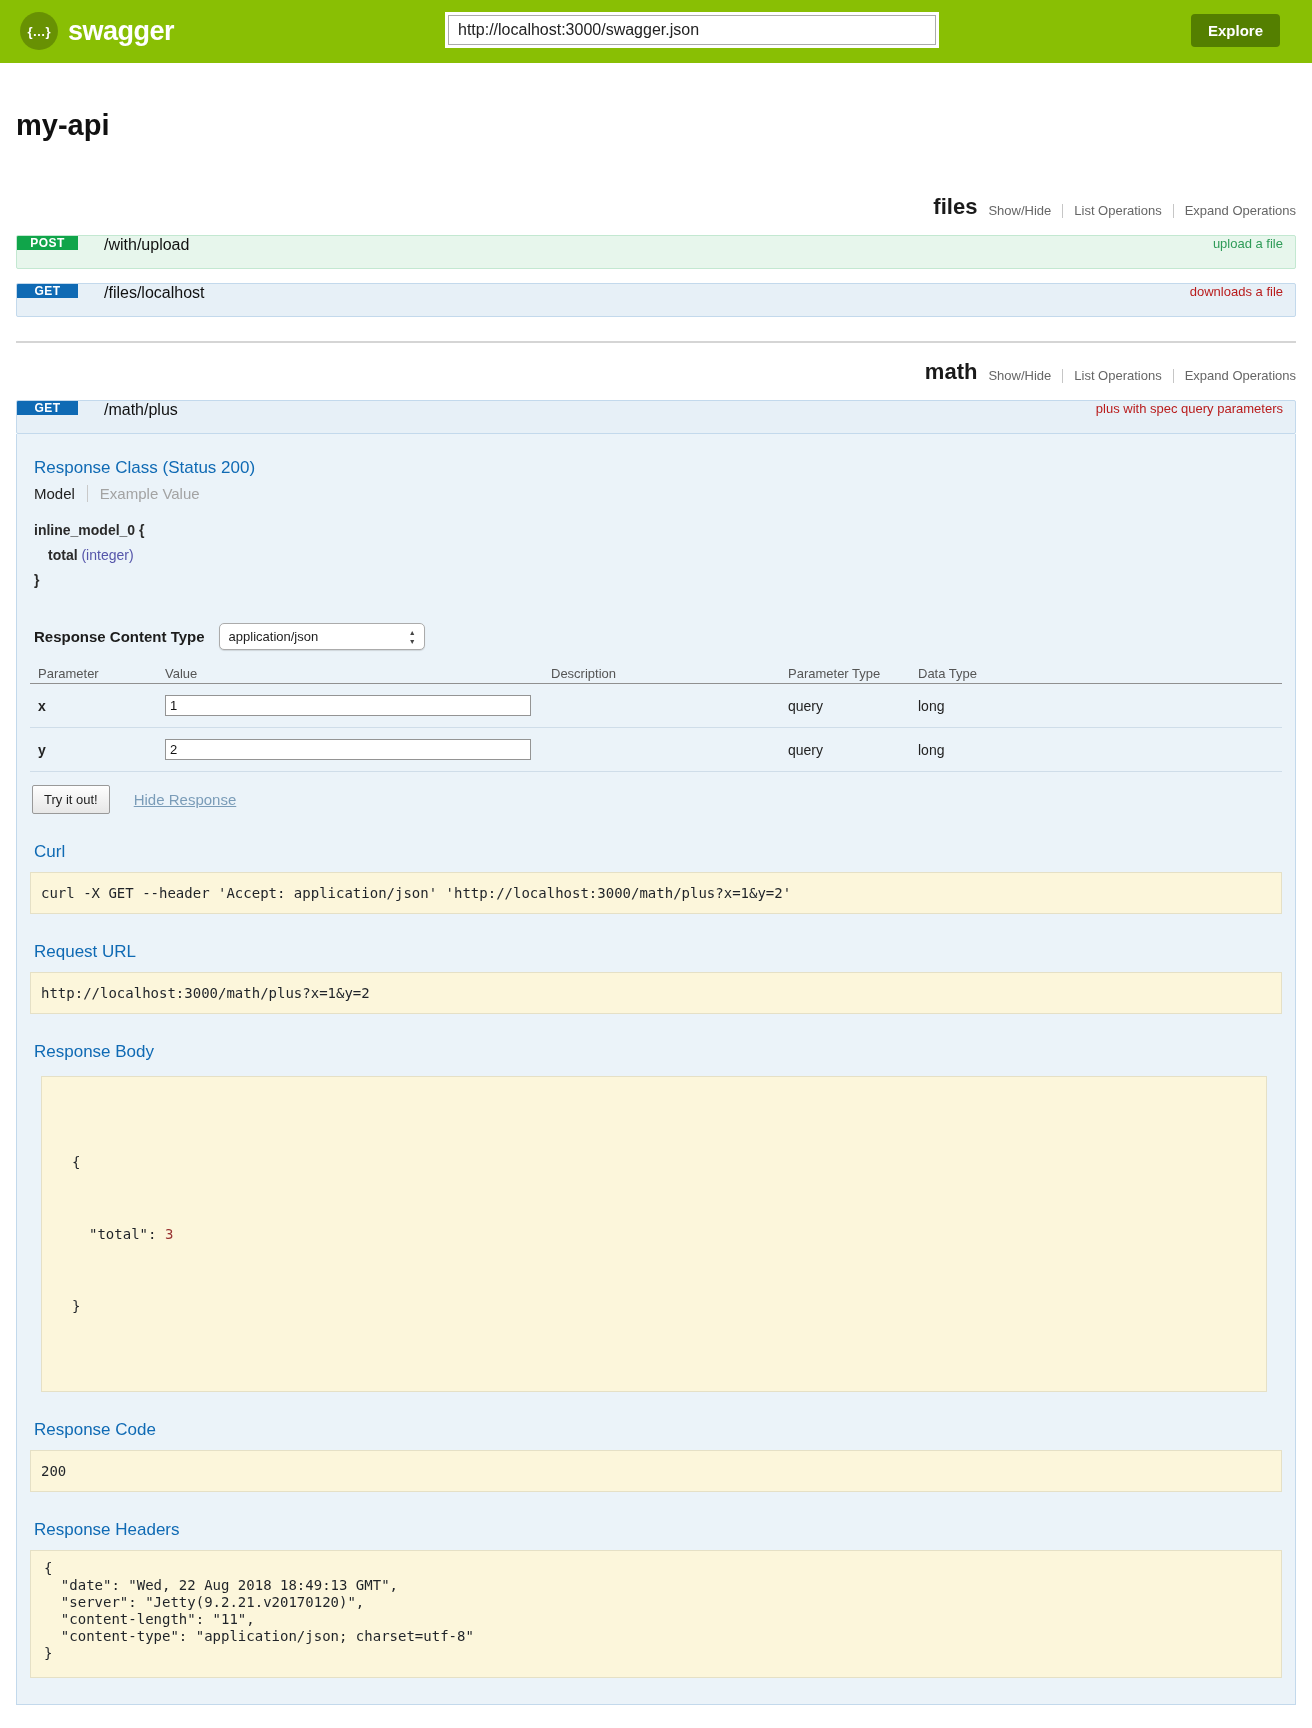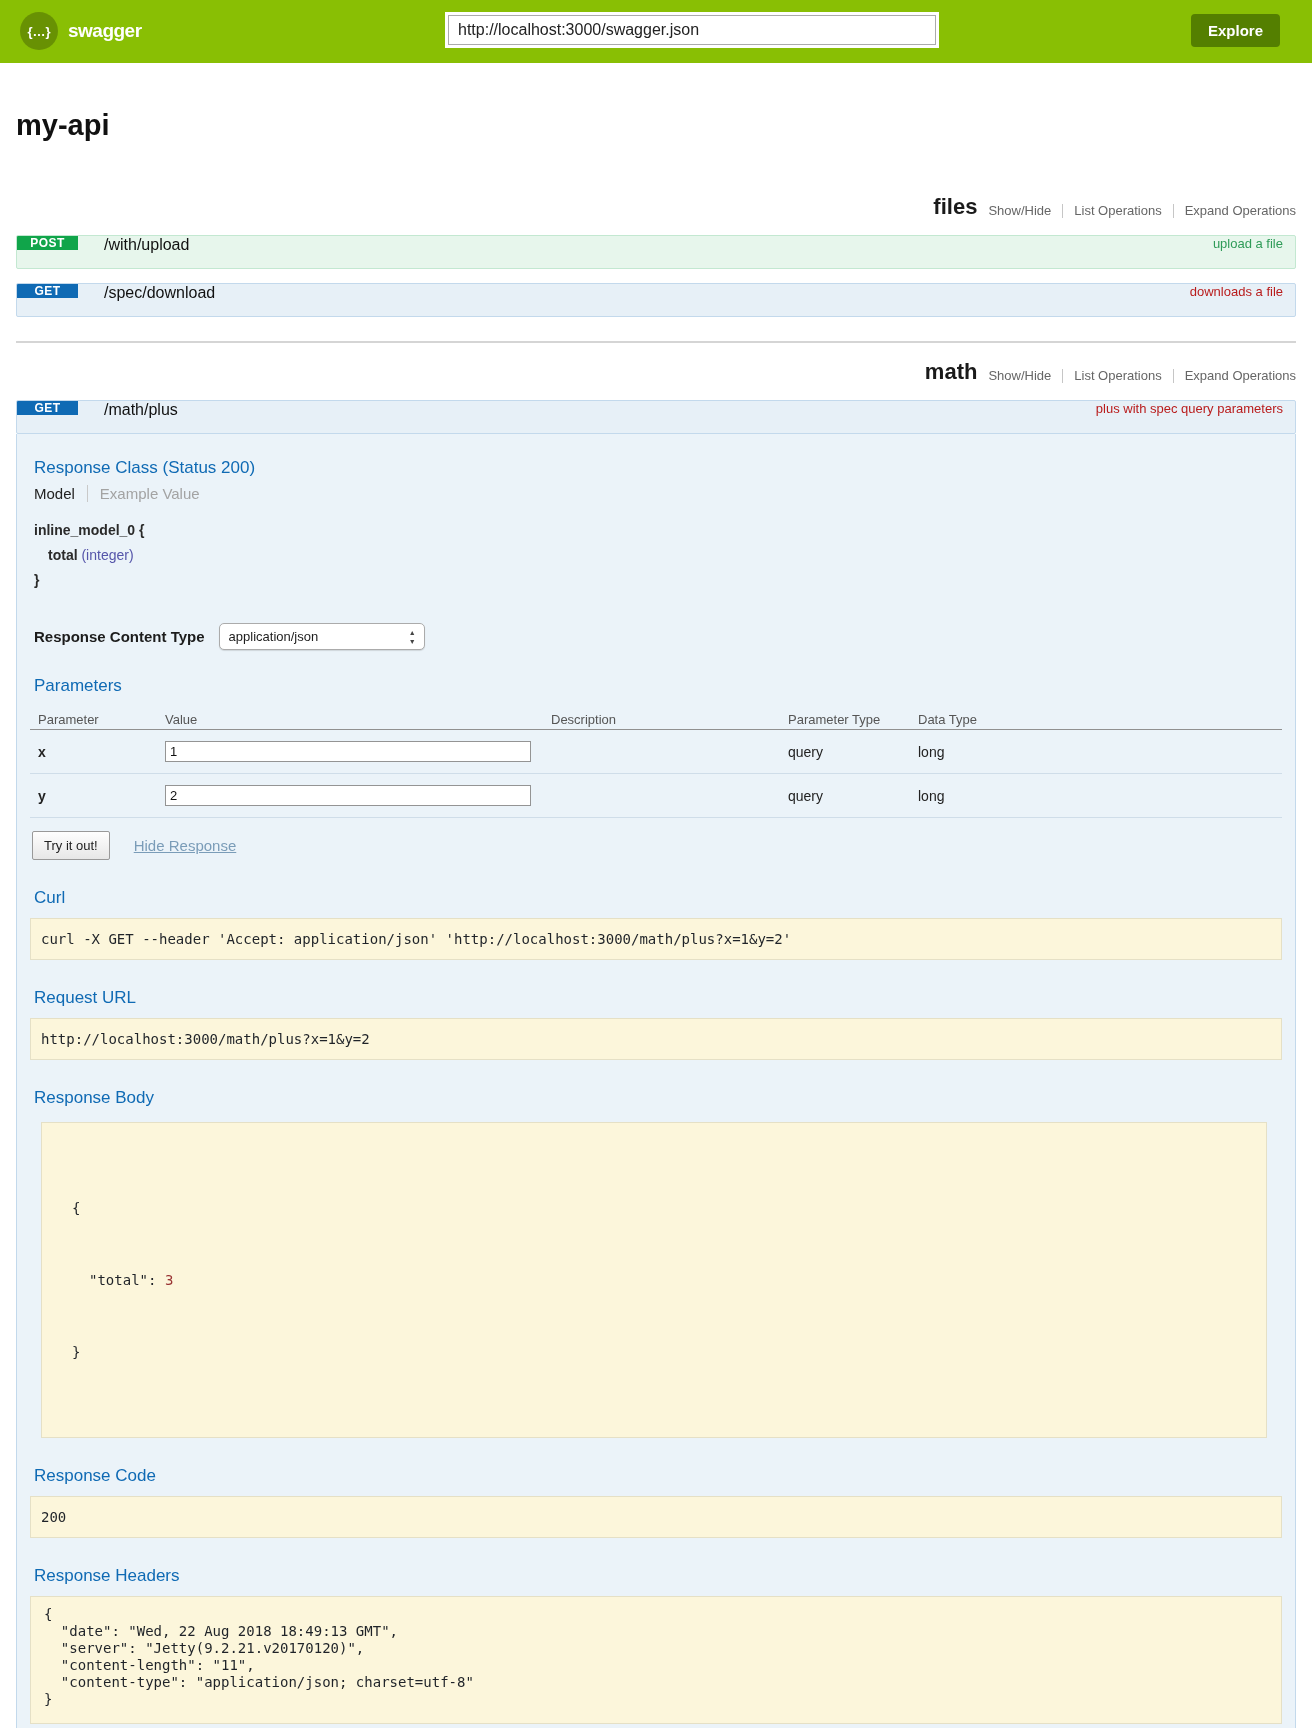"swagger" .brand { font-size: 19px -> 27px }
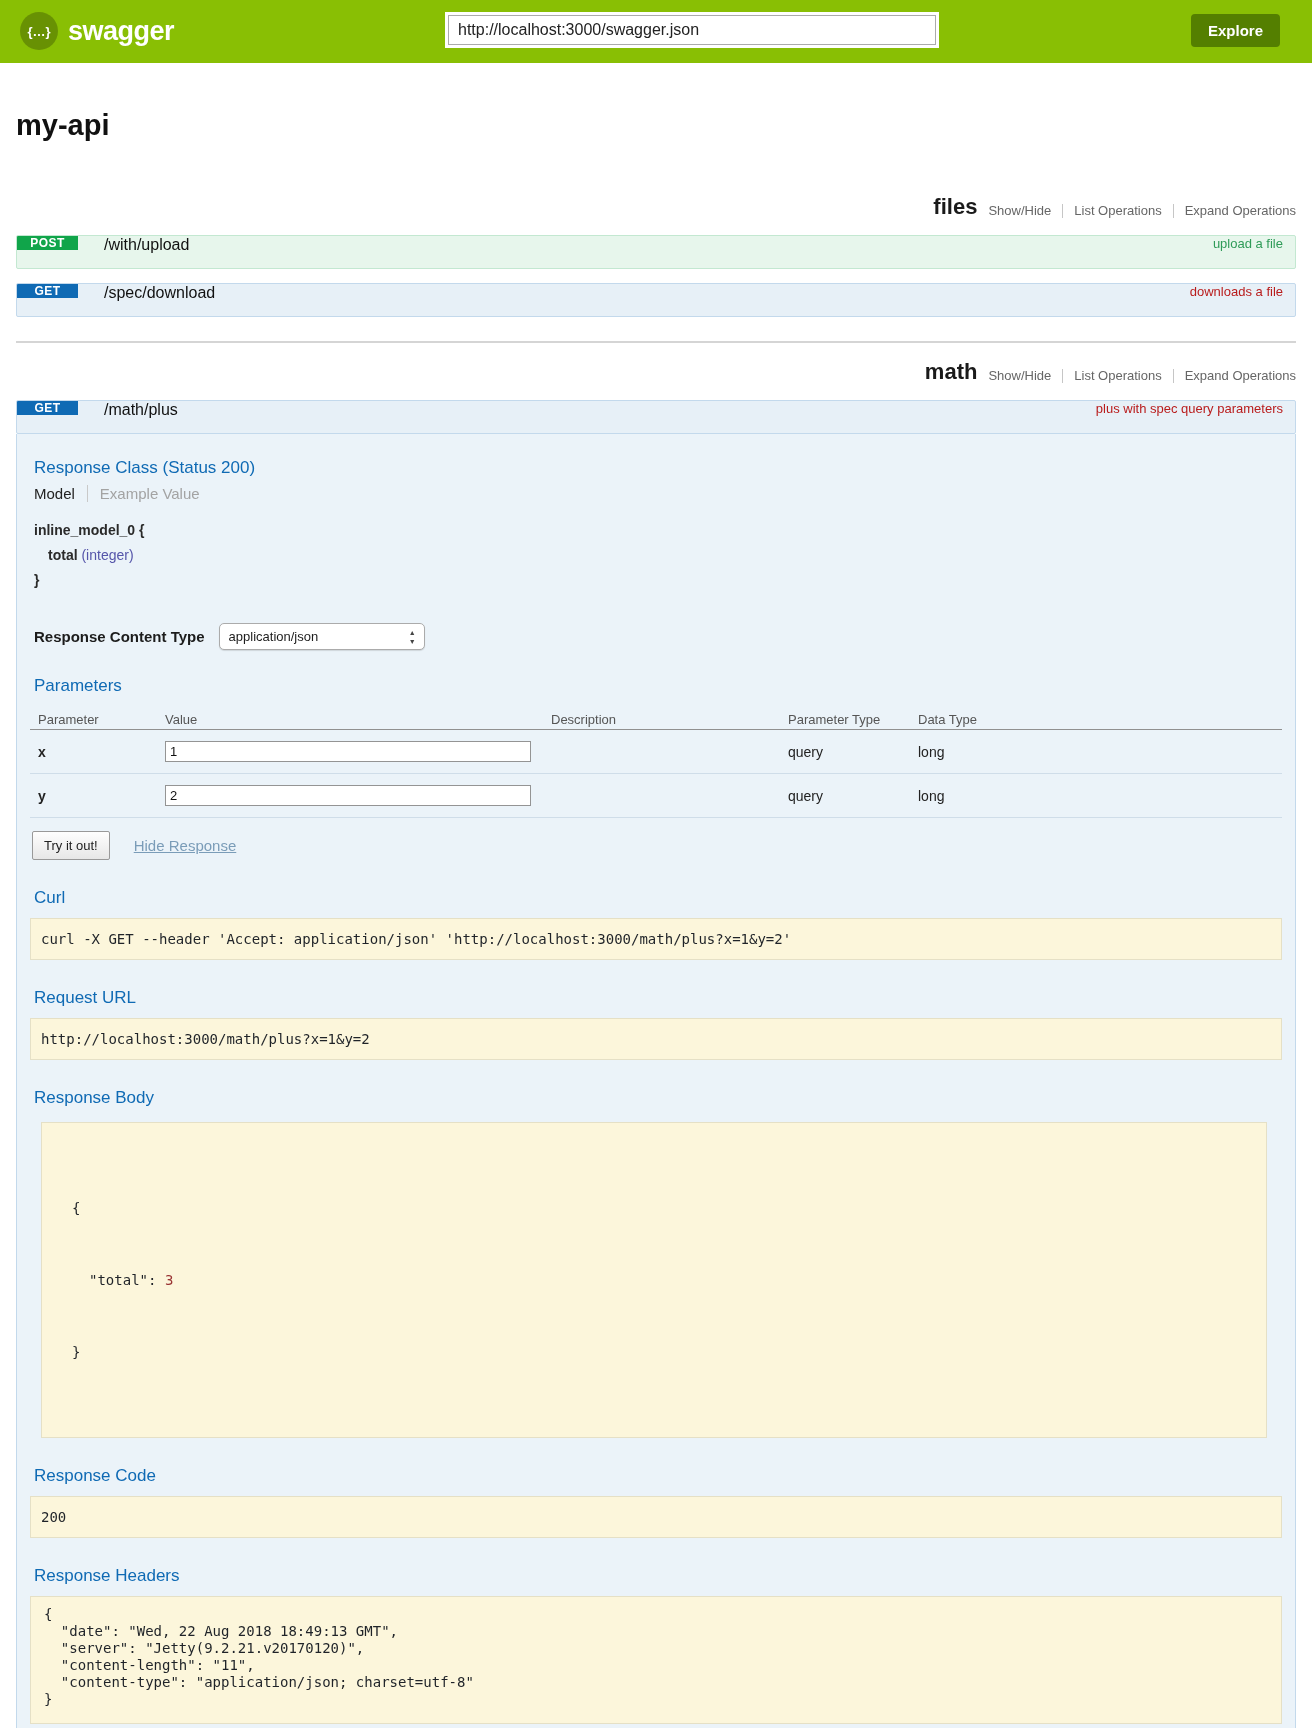"/spec/download" a.op-path { text: /spec/download -> /files/localhost }
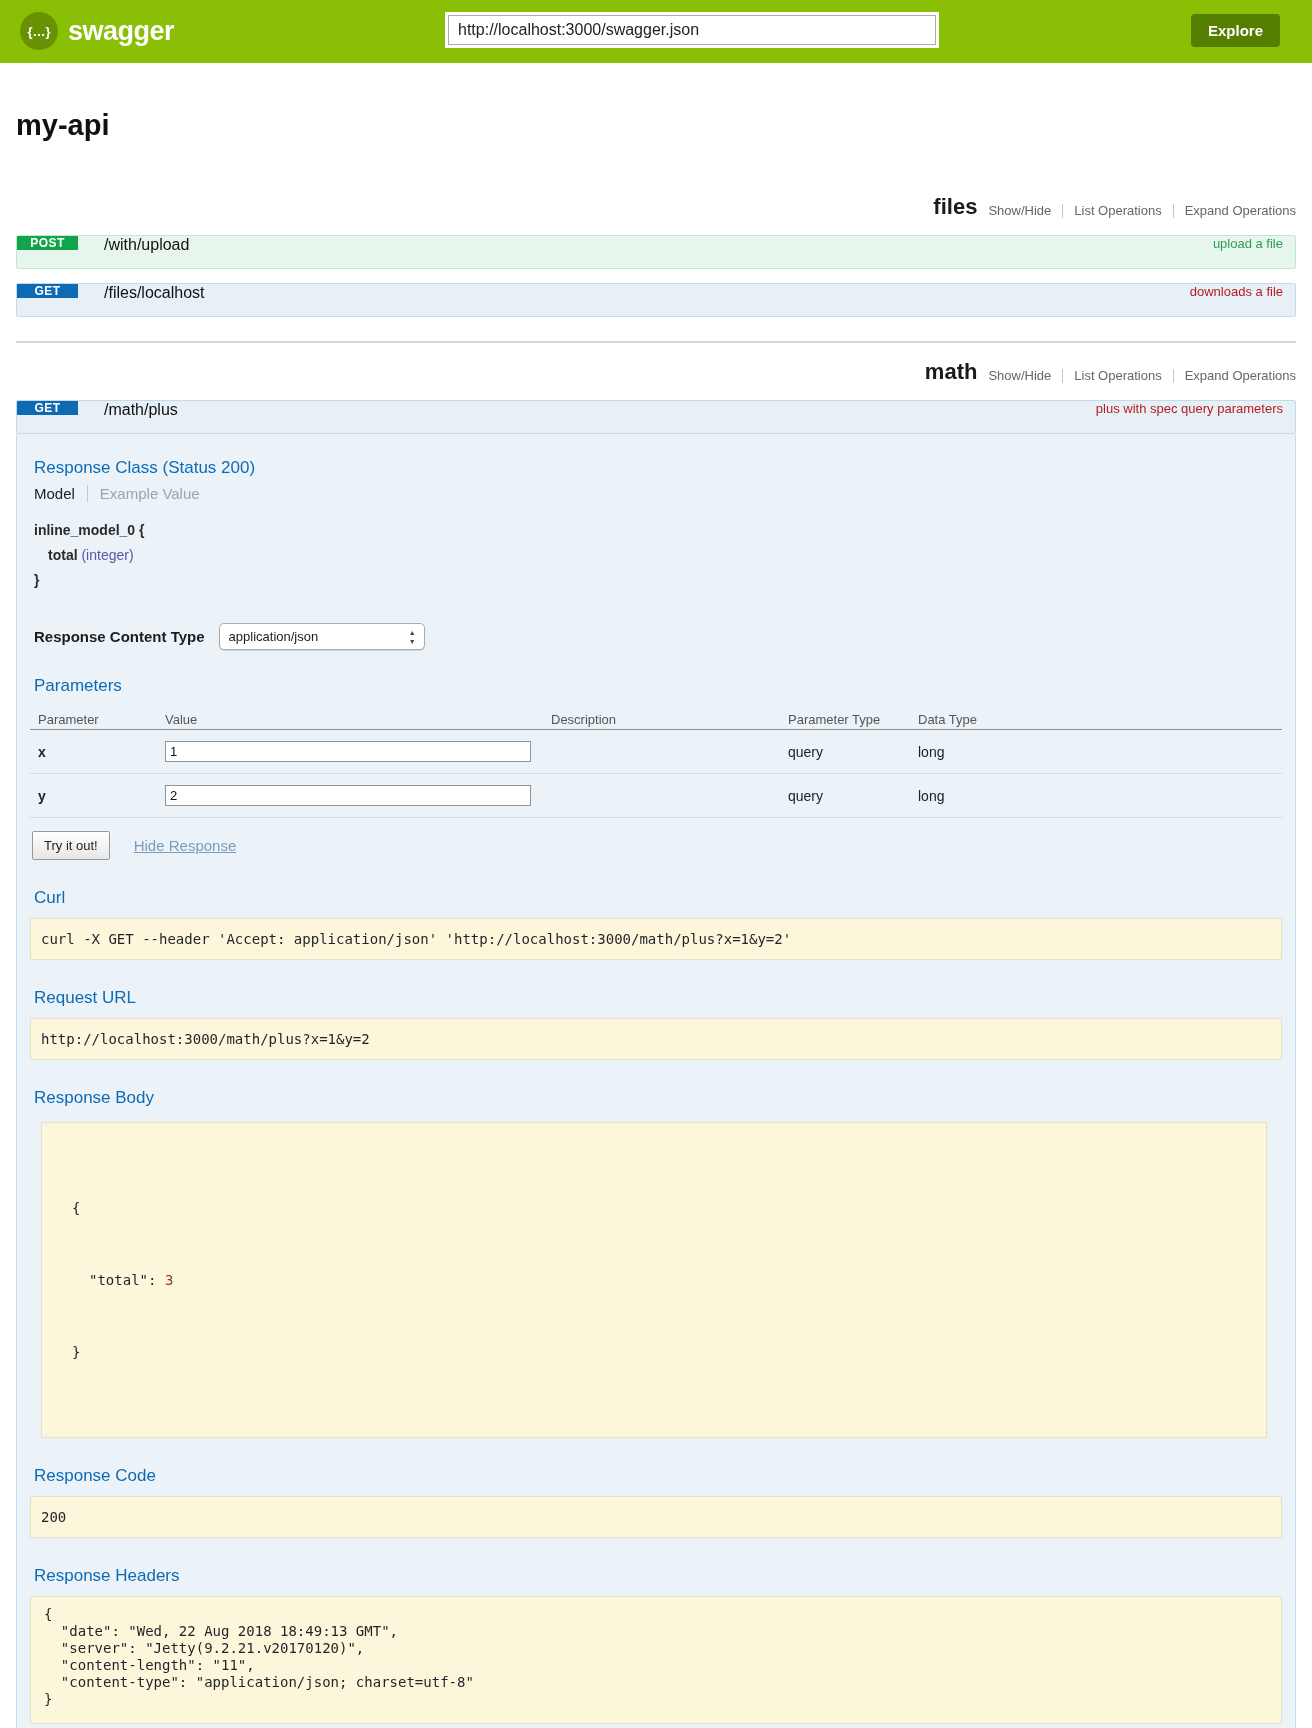"Parameters" h4.blue-heading { html: <h4>Parameters</h4> -> none }
